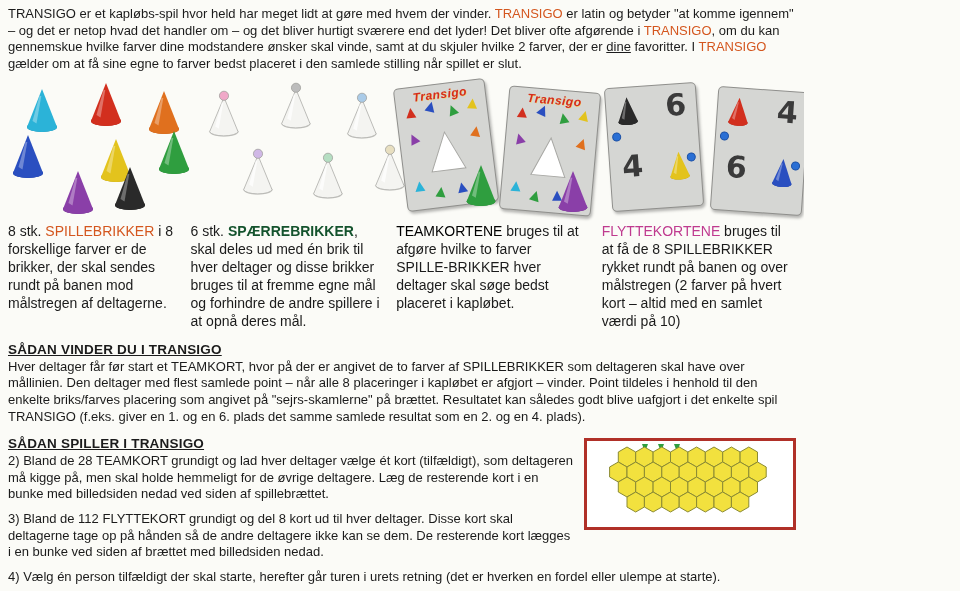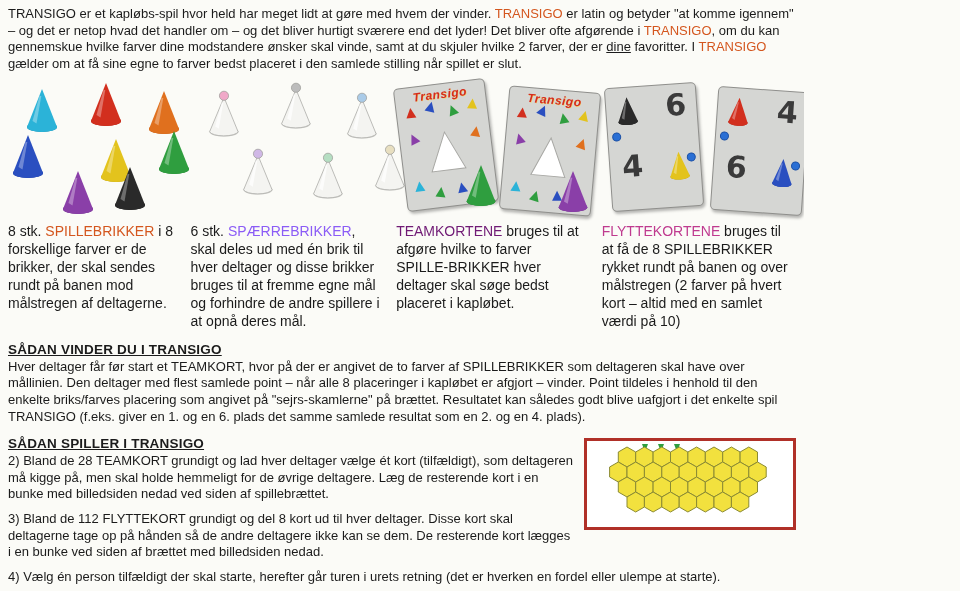"SPÆRREBRIKKER" span { color: #8b5cf6 -> #14532d; font-weight: none -> bold }
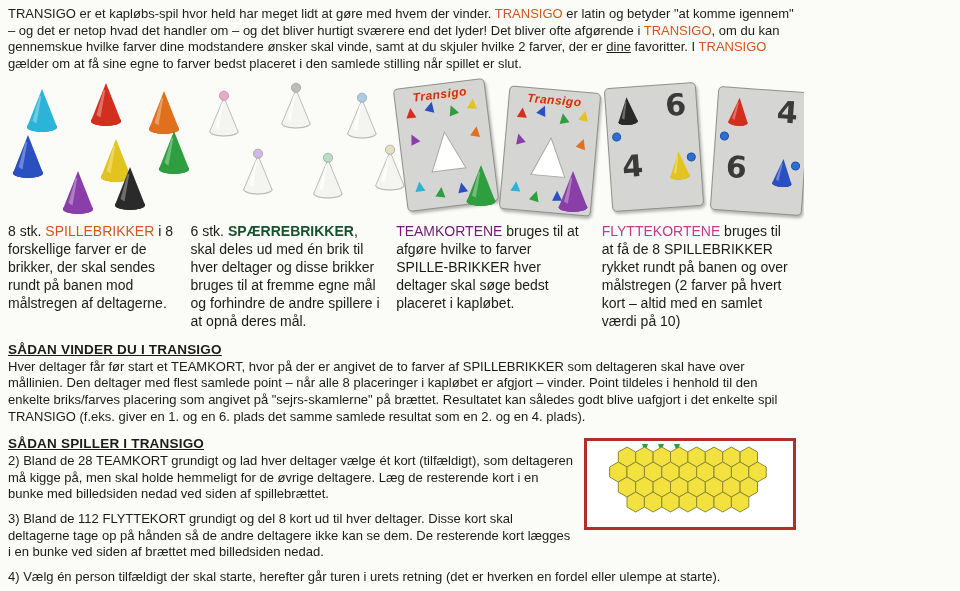"TEAMKORTENE" span { color: #701a75 -> #000000 }
